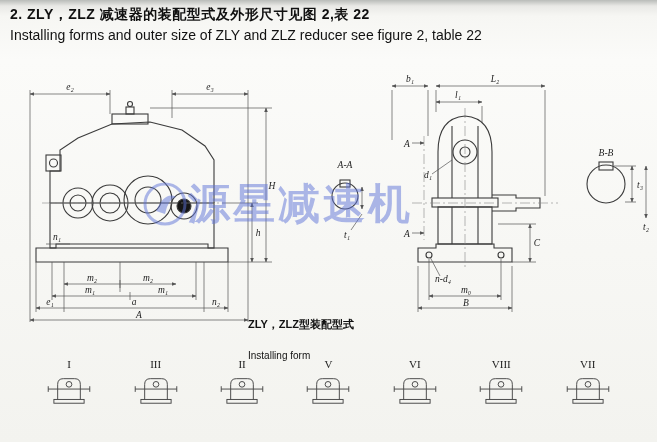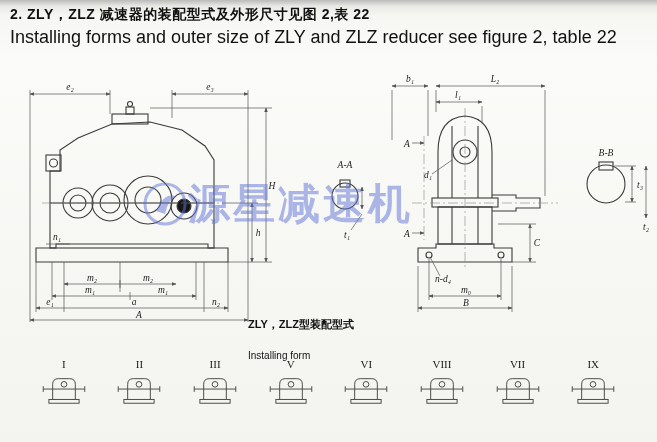"Installing forms and outer size" .title-en { font-size: 18px -> 14px }
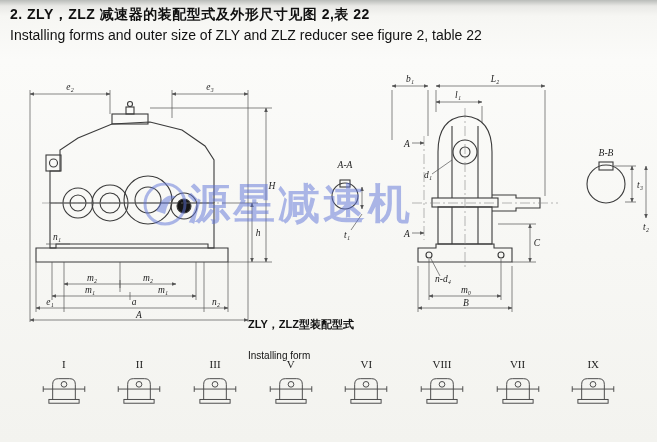"II" div.form-cell { order: before "III" -> after "III" }
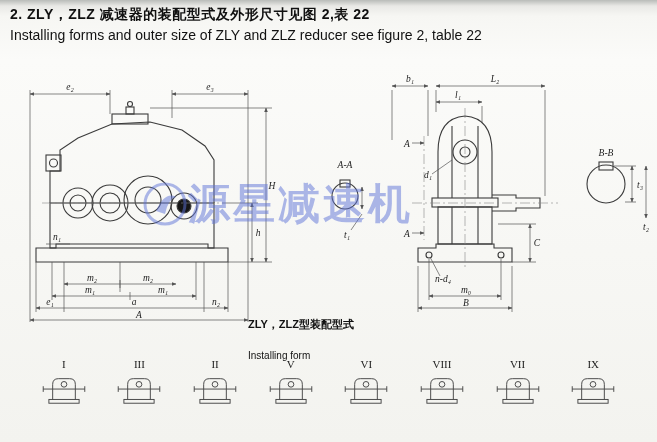"IX" div.form-cell { html: <div> <div>IX</div> <svg> <g> <rect></rect> <path></path> <line></line> <line></line> <line></line> <line></line> <line></line> <circle></circle> </g> </svg> </div> -> none }
